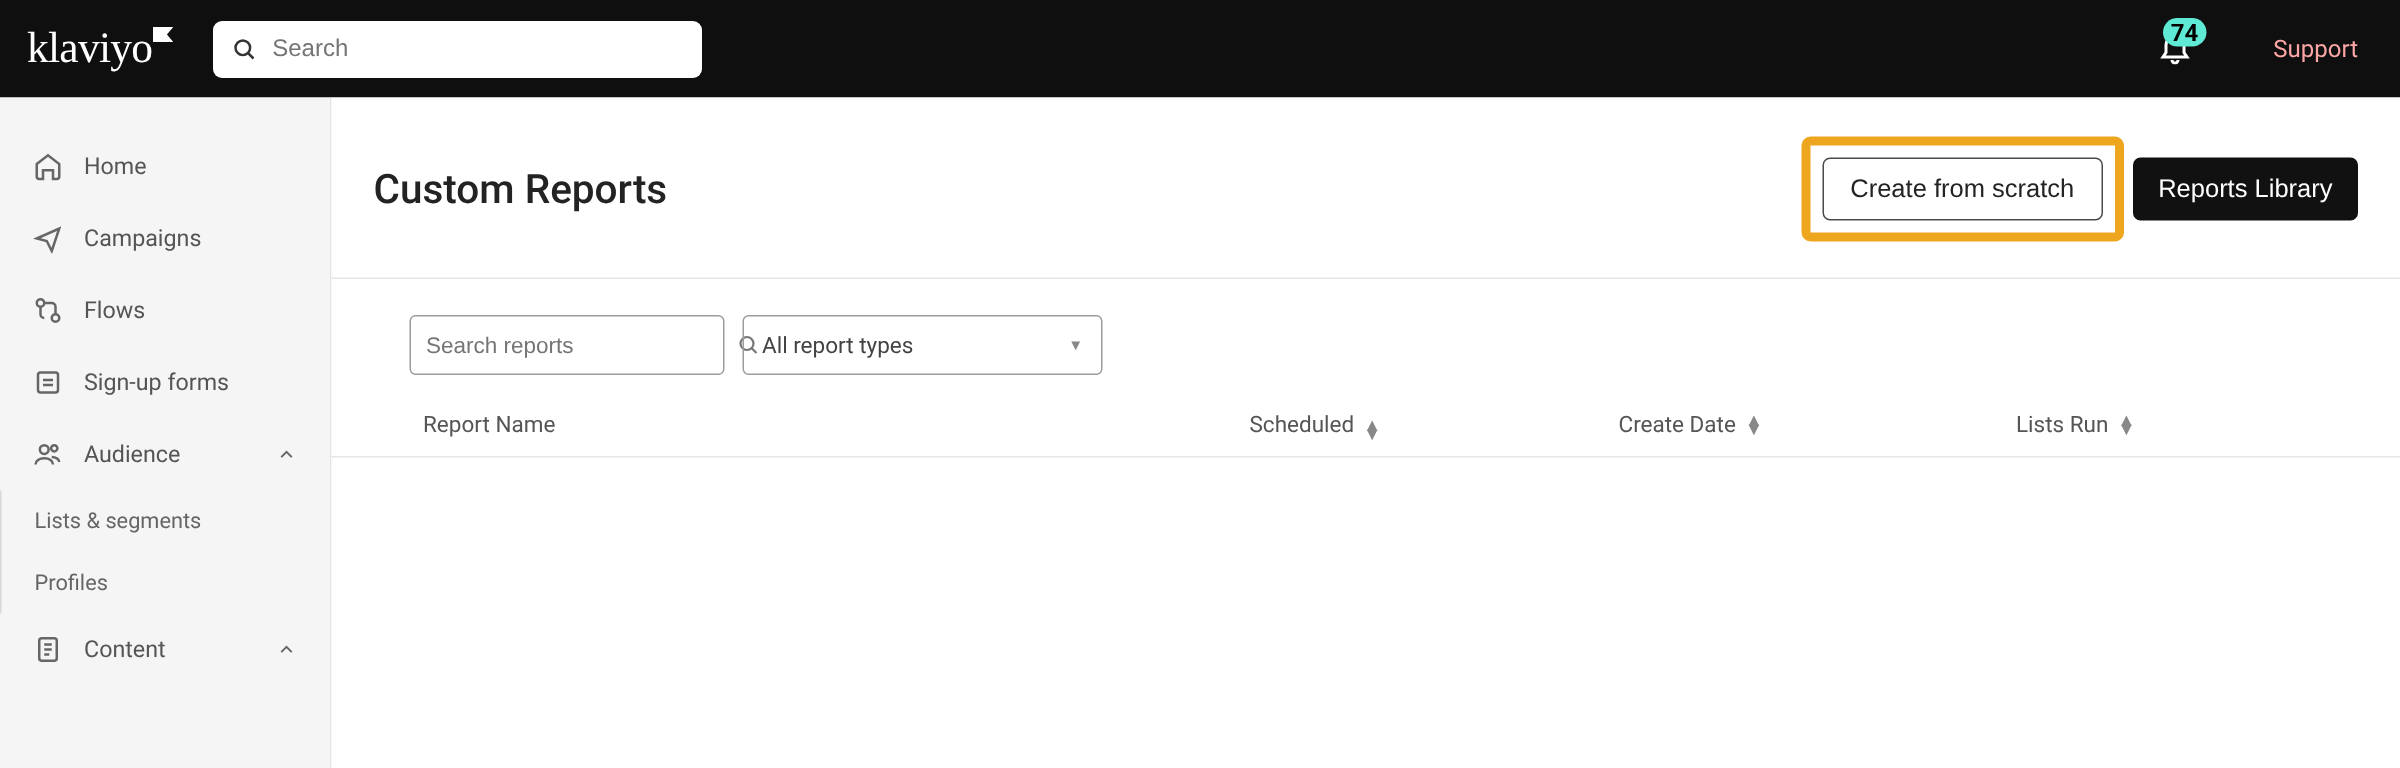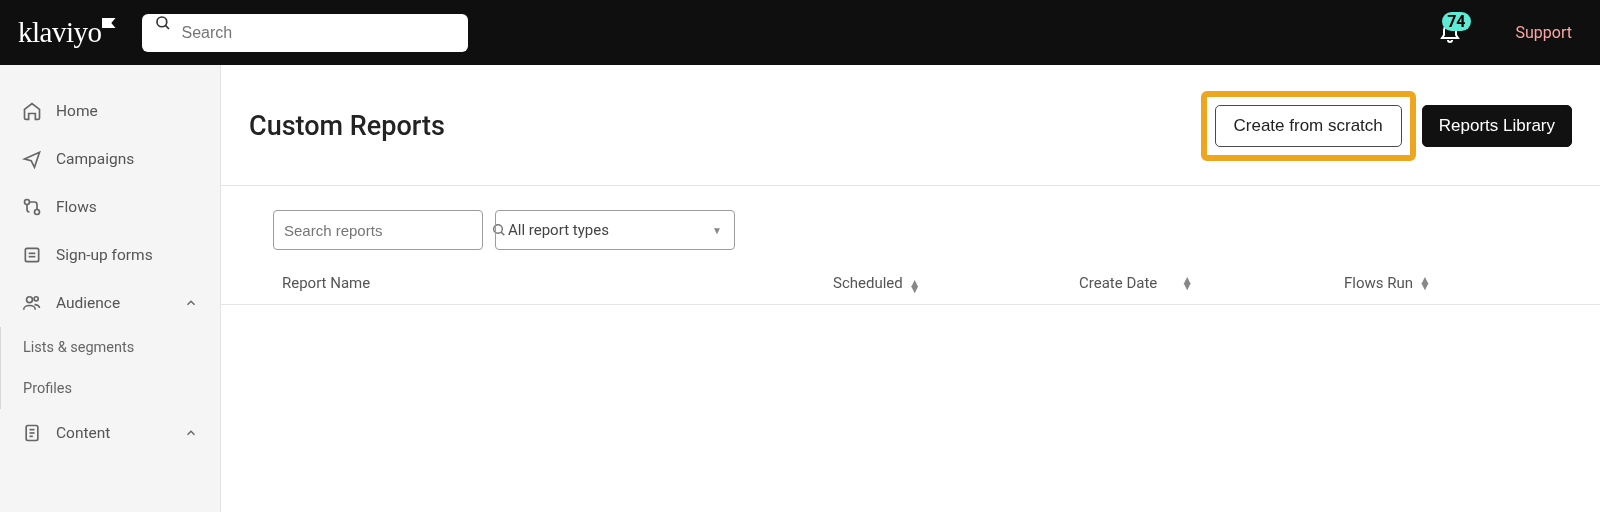"Search" .search-wrap { align-items: none -> center }
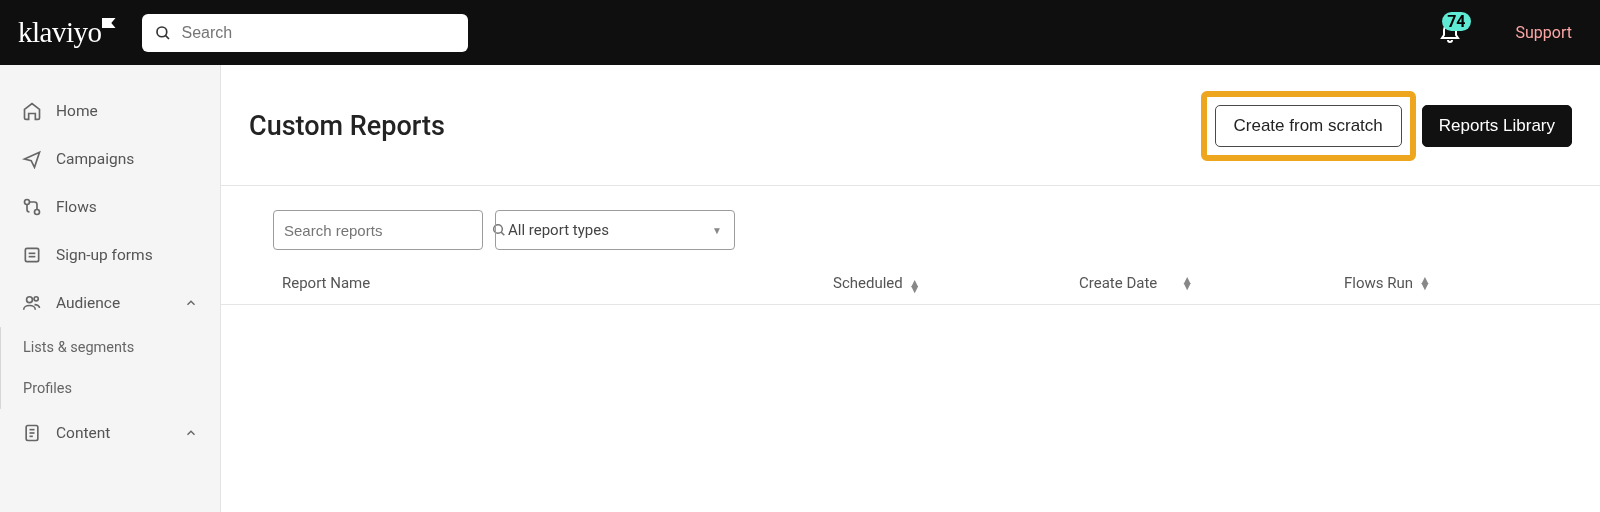"Create Date" .col-cdate { gap: 24px -> 6px }
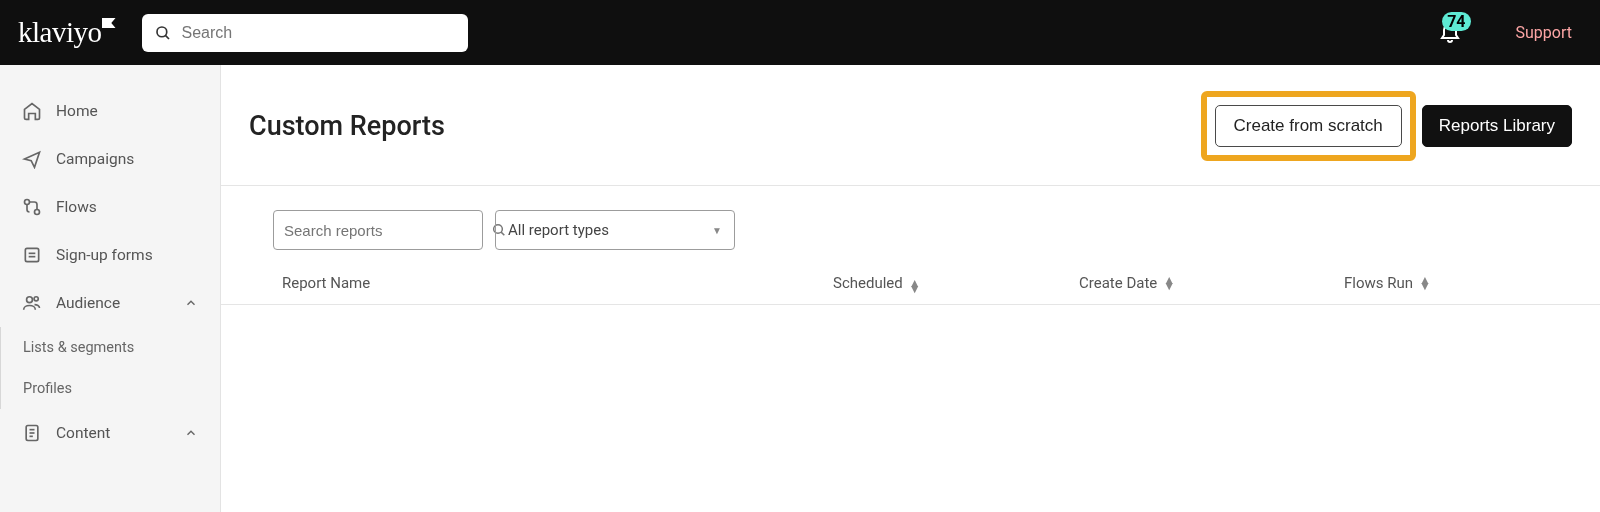"Flows Run" span { text: Flows -> Lists }
